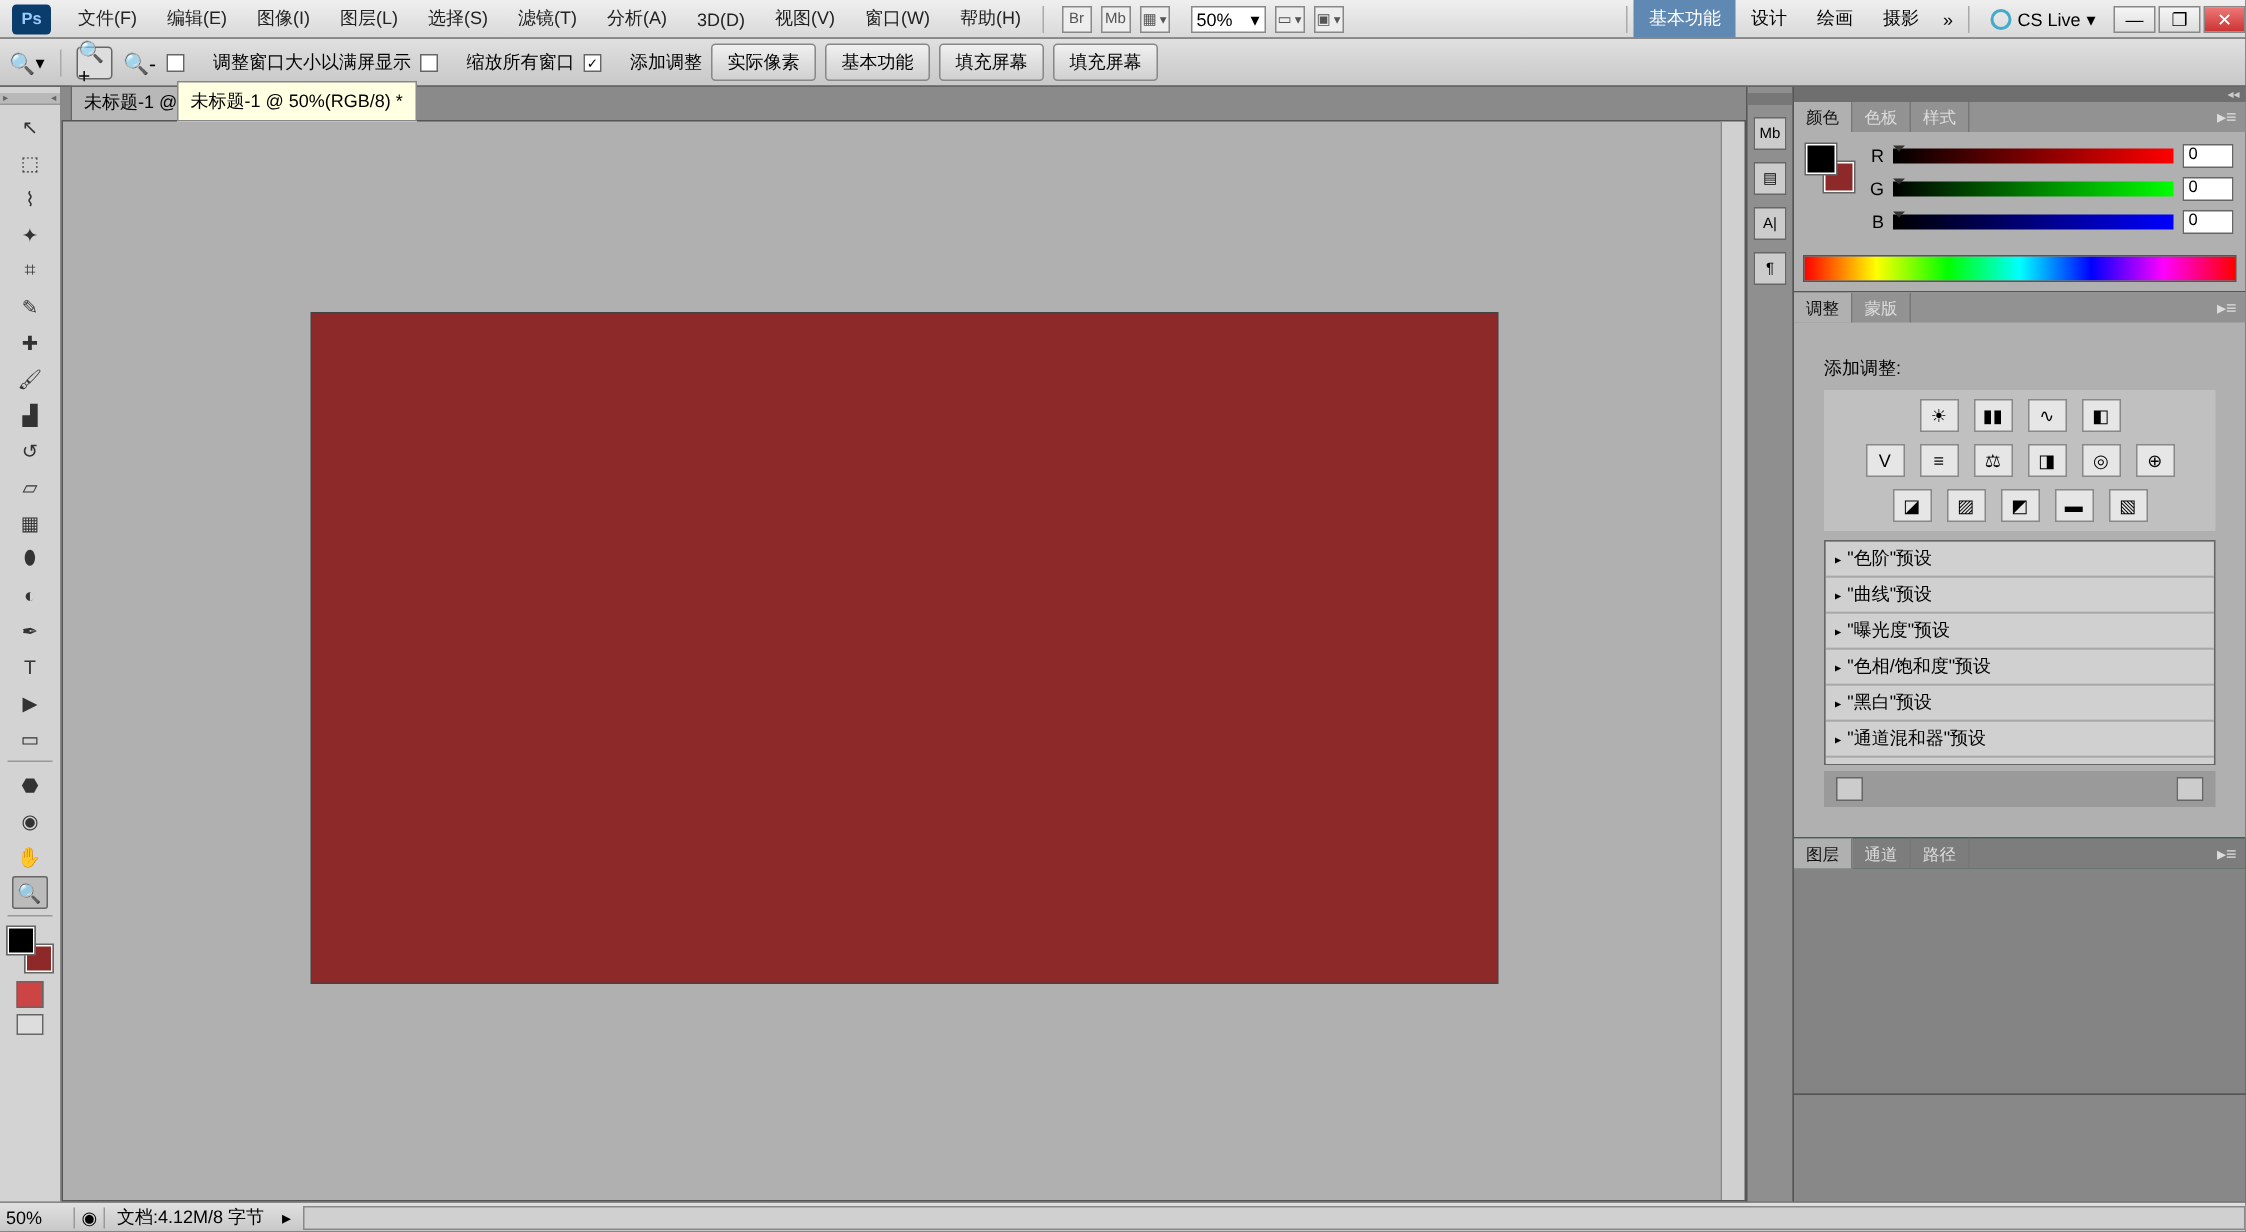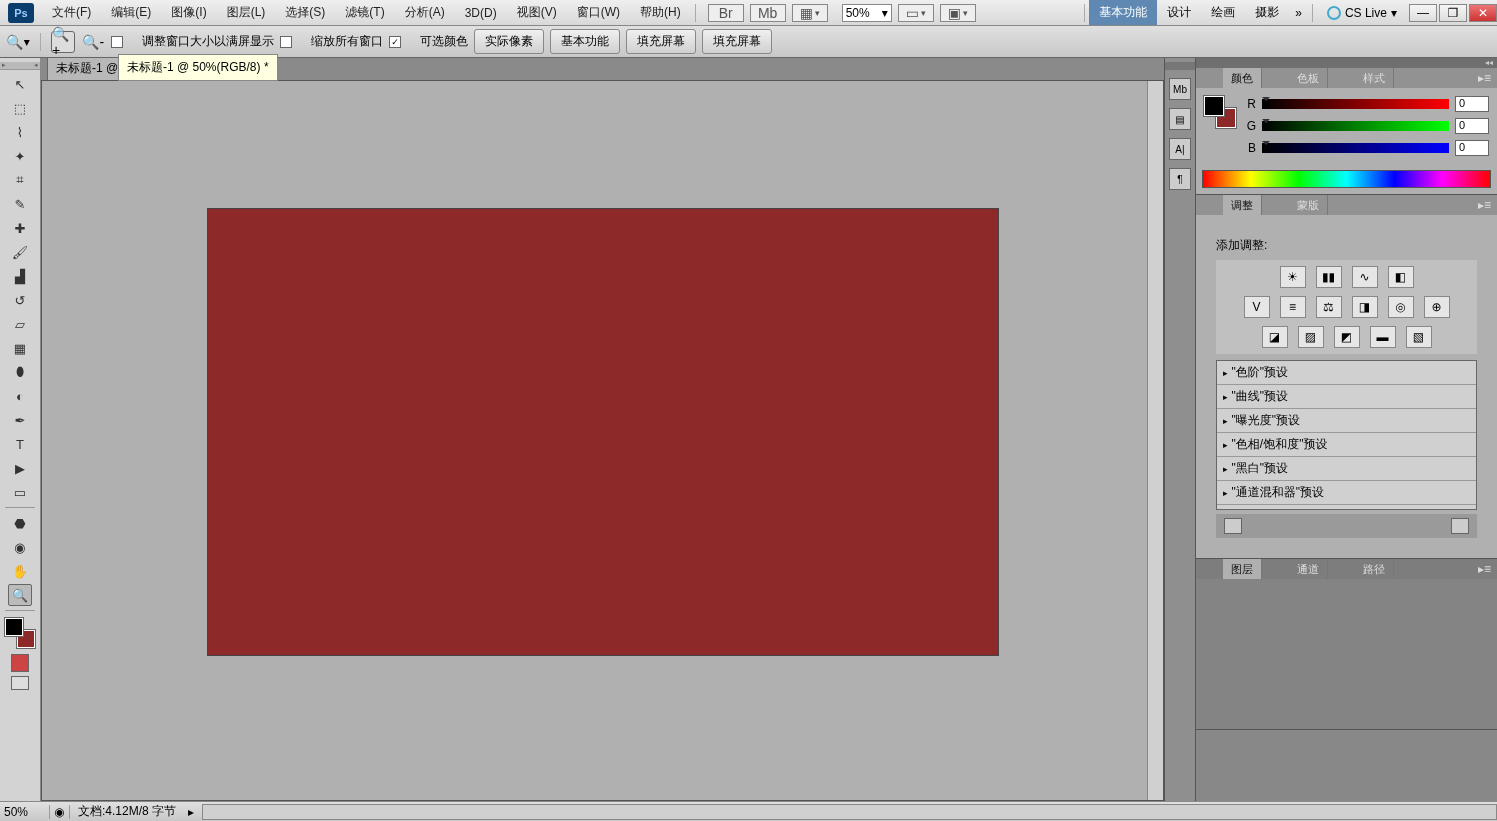"Br" .mb-icon { font-size: 14px -> 10px; width: 36px -> 20px }
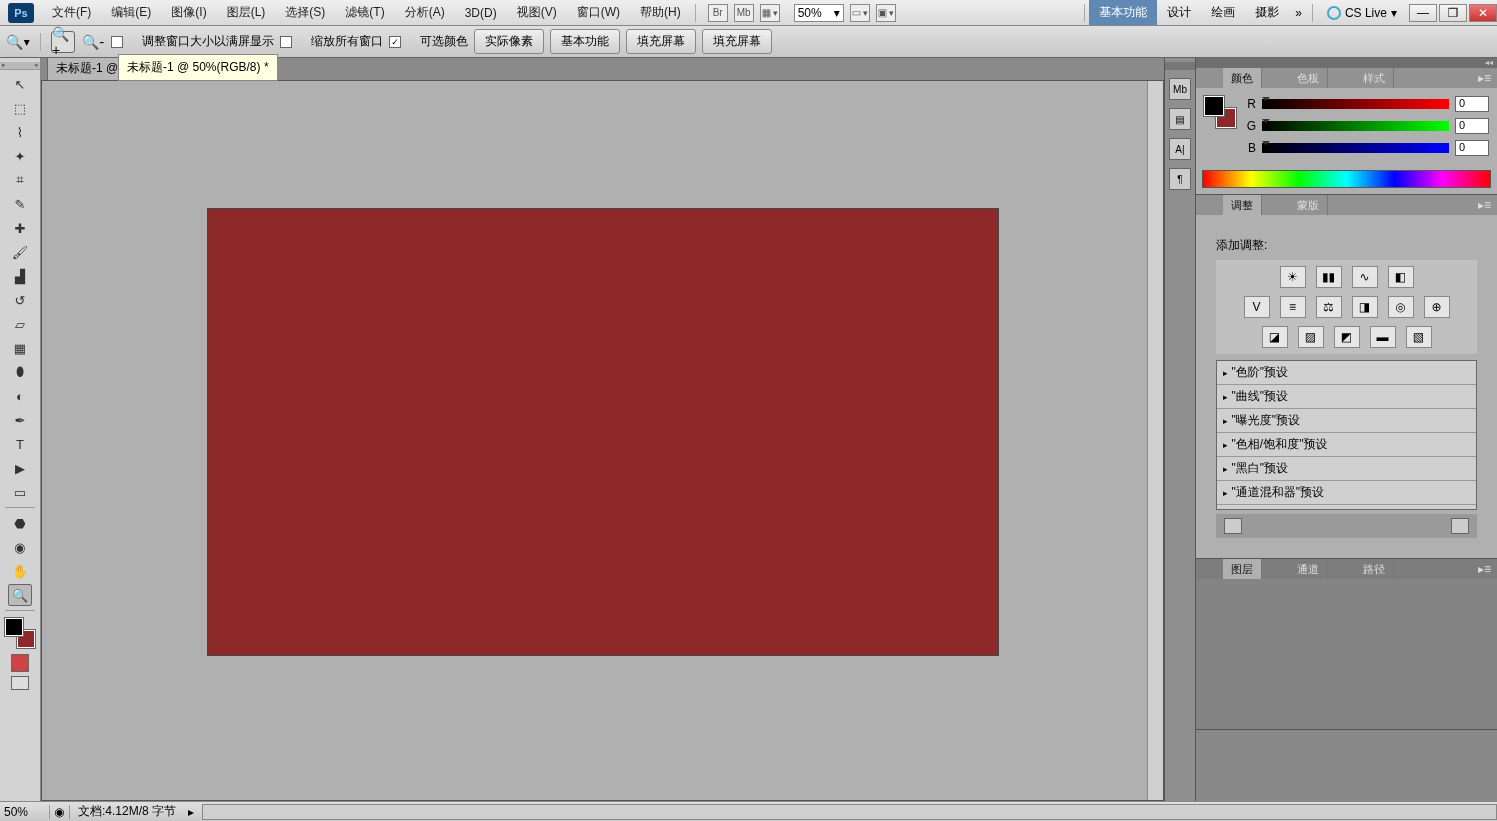"可选颜色" span { text: 可选颜色 -> 添加调整 }
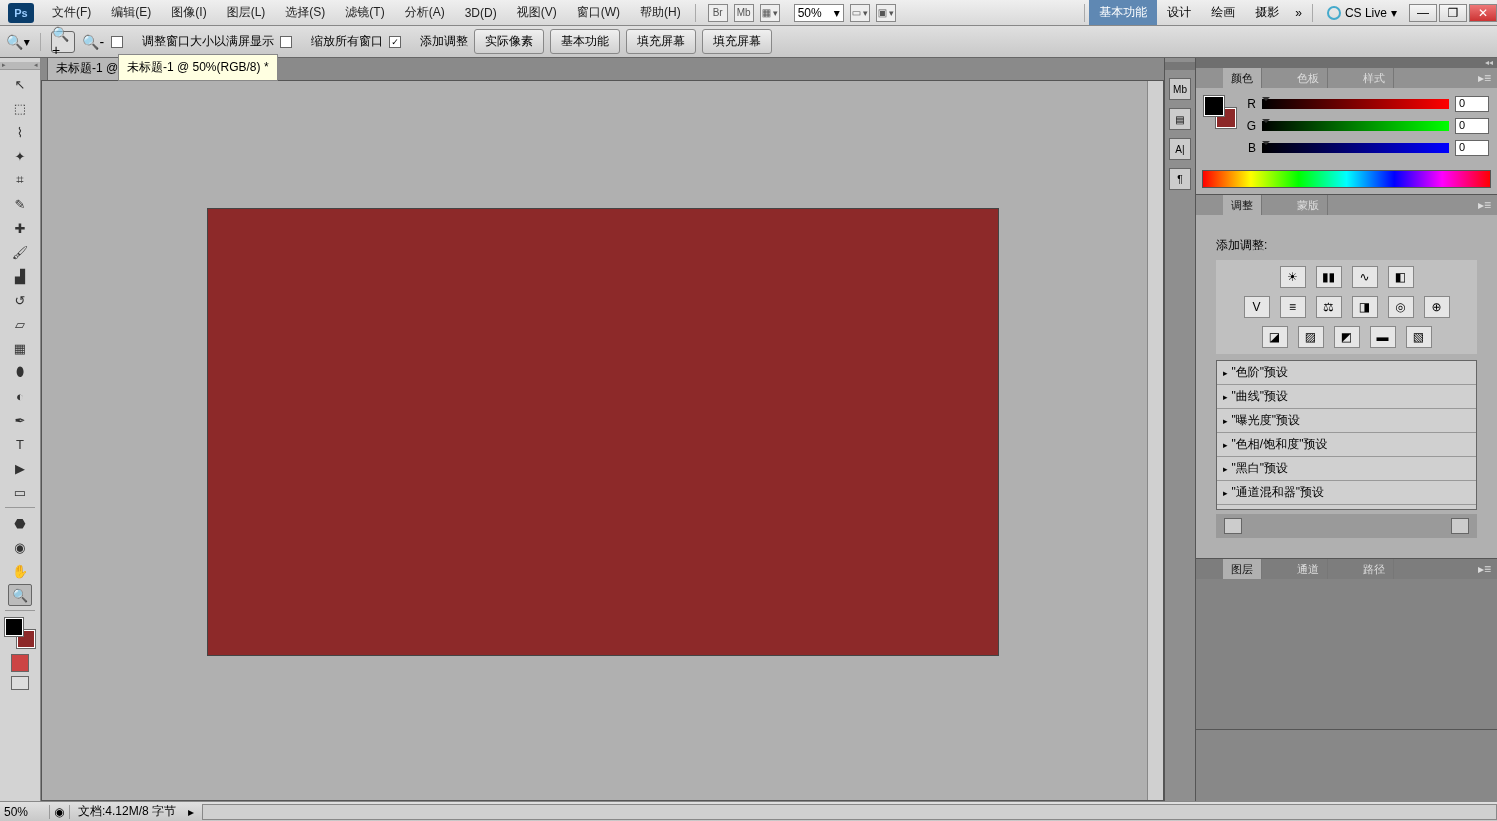"颜色" .ptab { margin-left: 27px -> none }
